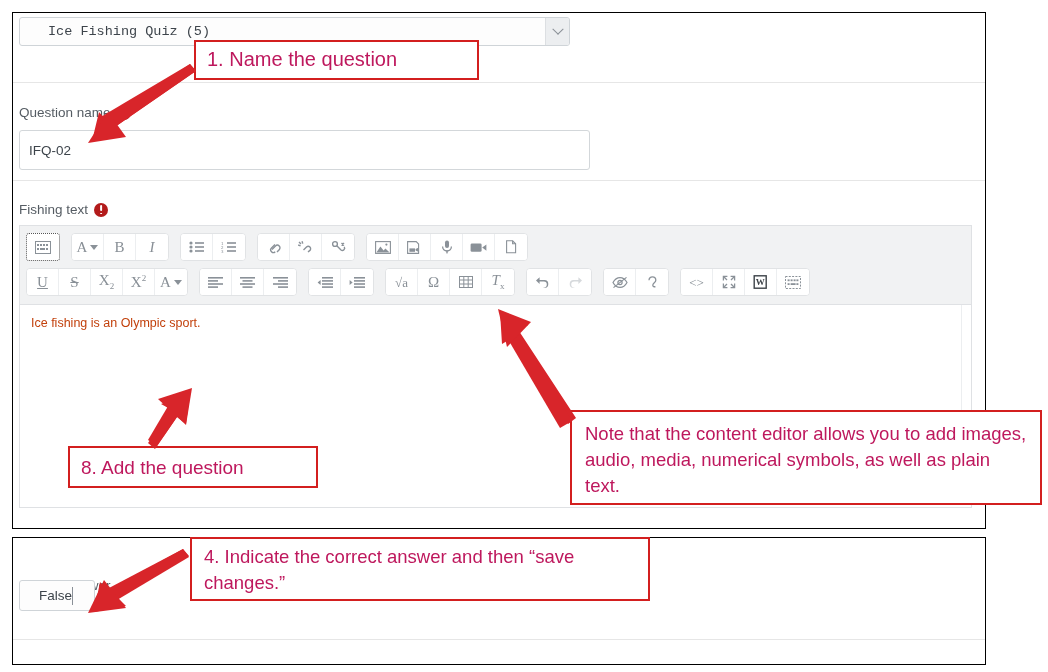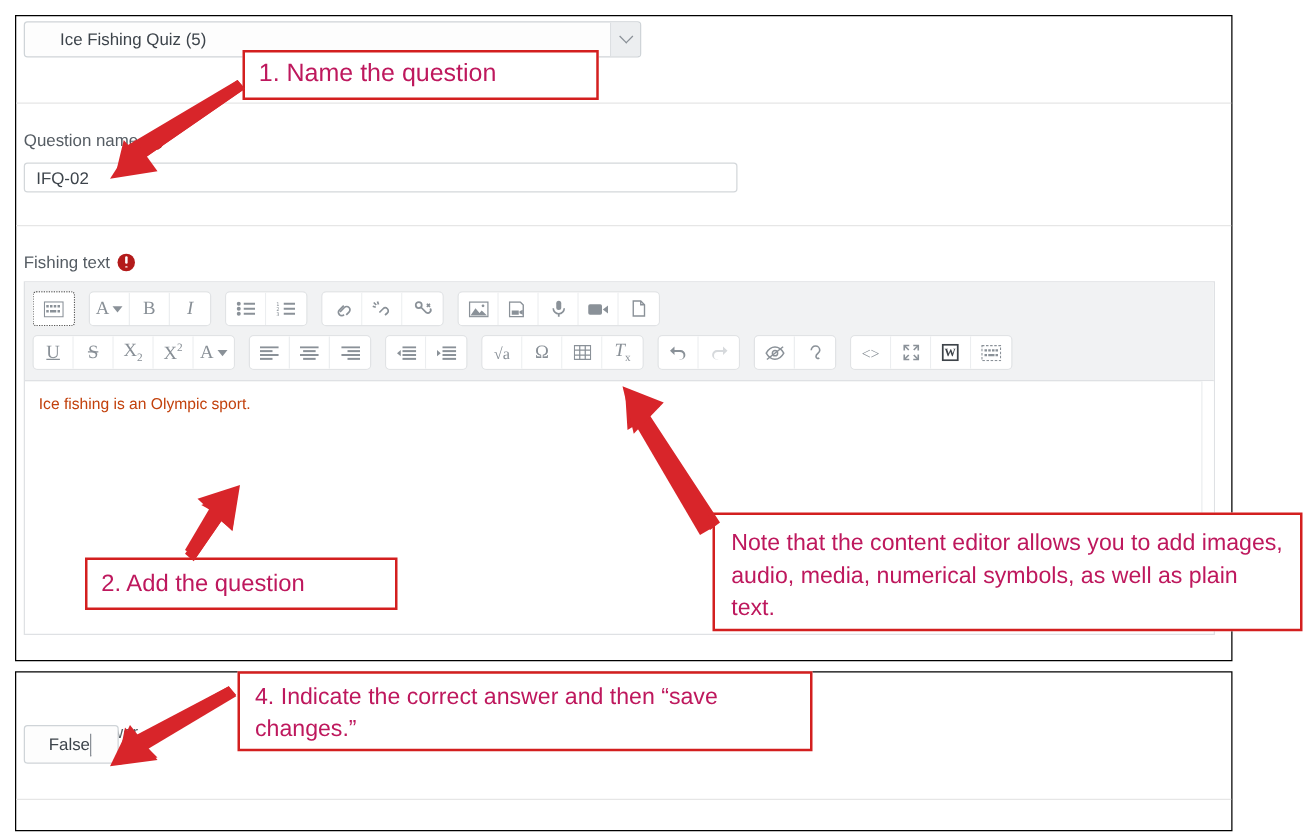"Ice Fishing Quiz (5)" #quiz-select { font-family: none -> Liberation Mono, monospace; width: 494px -> 551px }
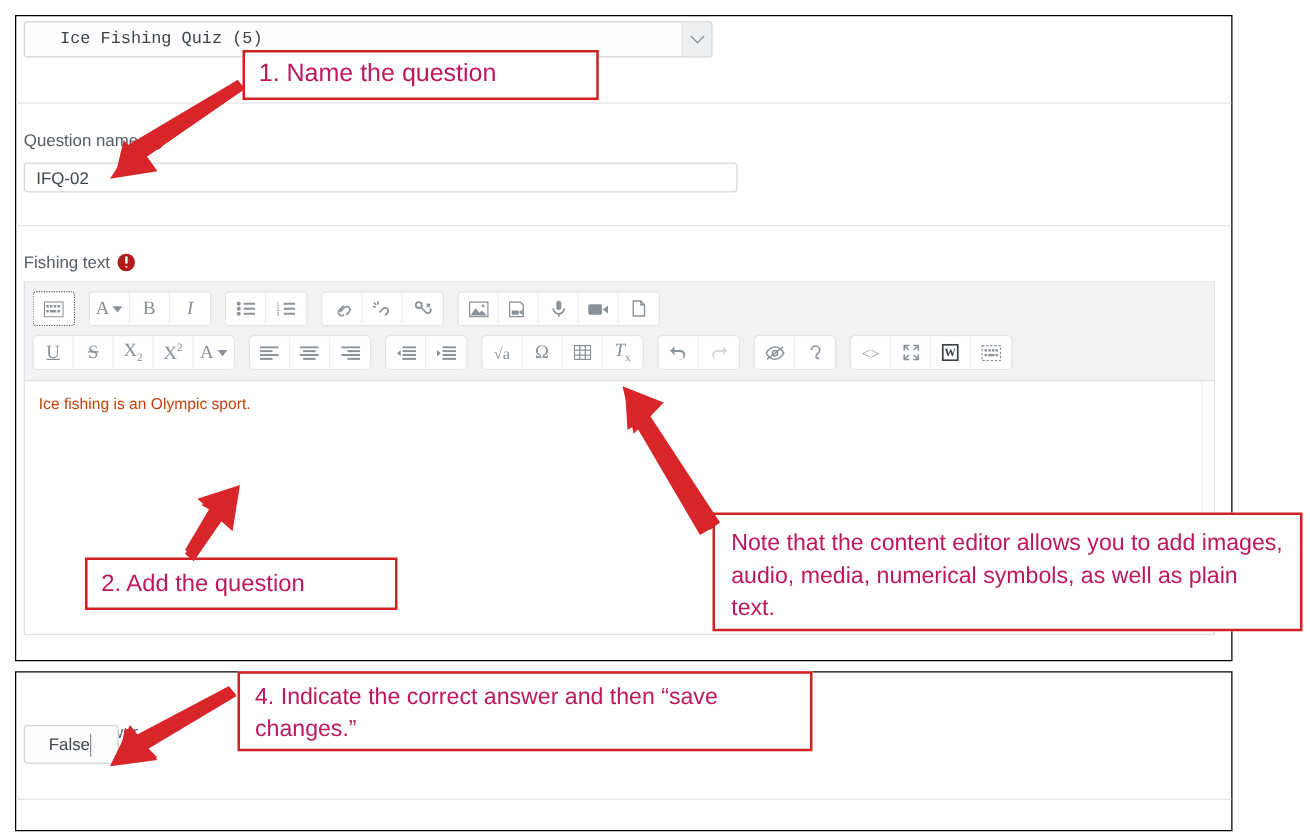"IFQ-02" #question-name-input { height: 24px -> 40px }
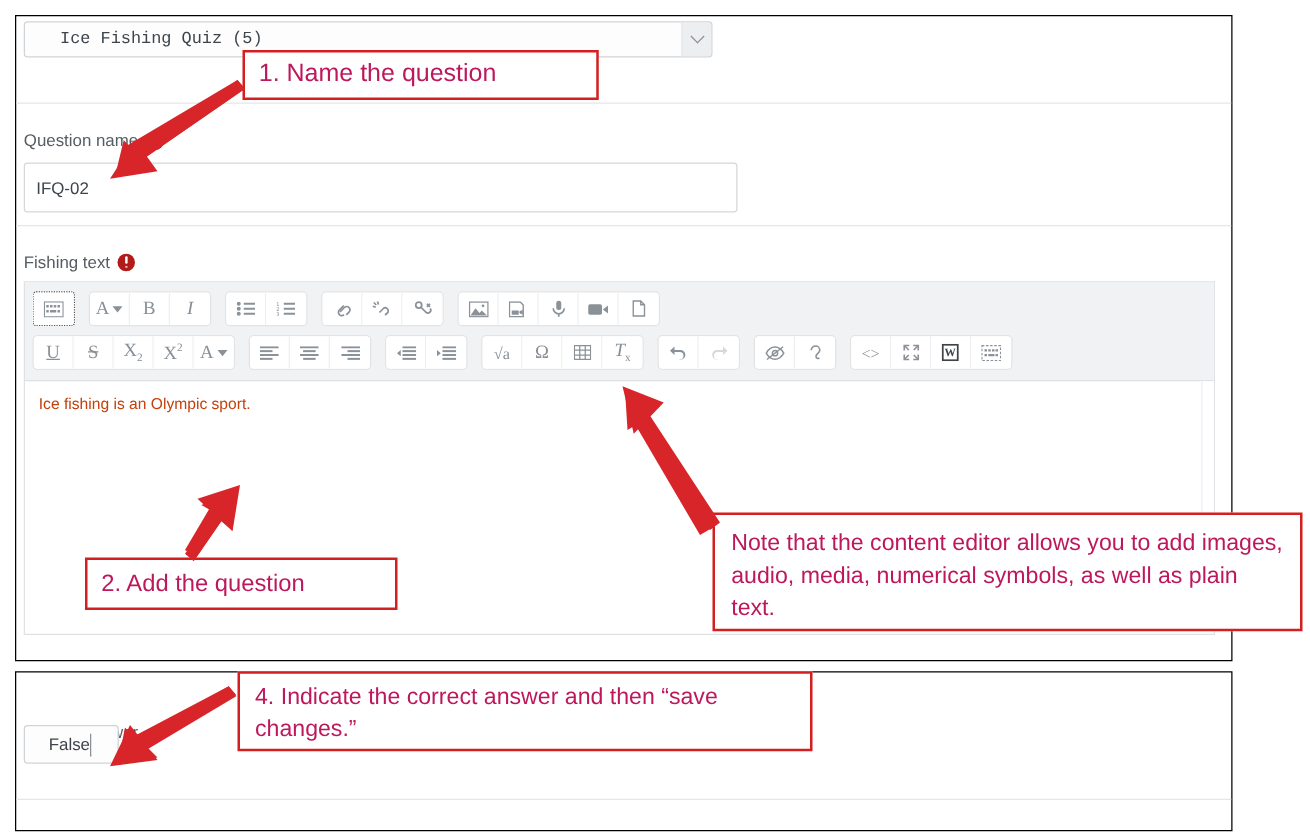"2. Add the question" div.anno { text: 2 -> 8 }
